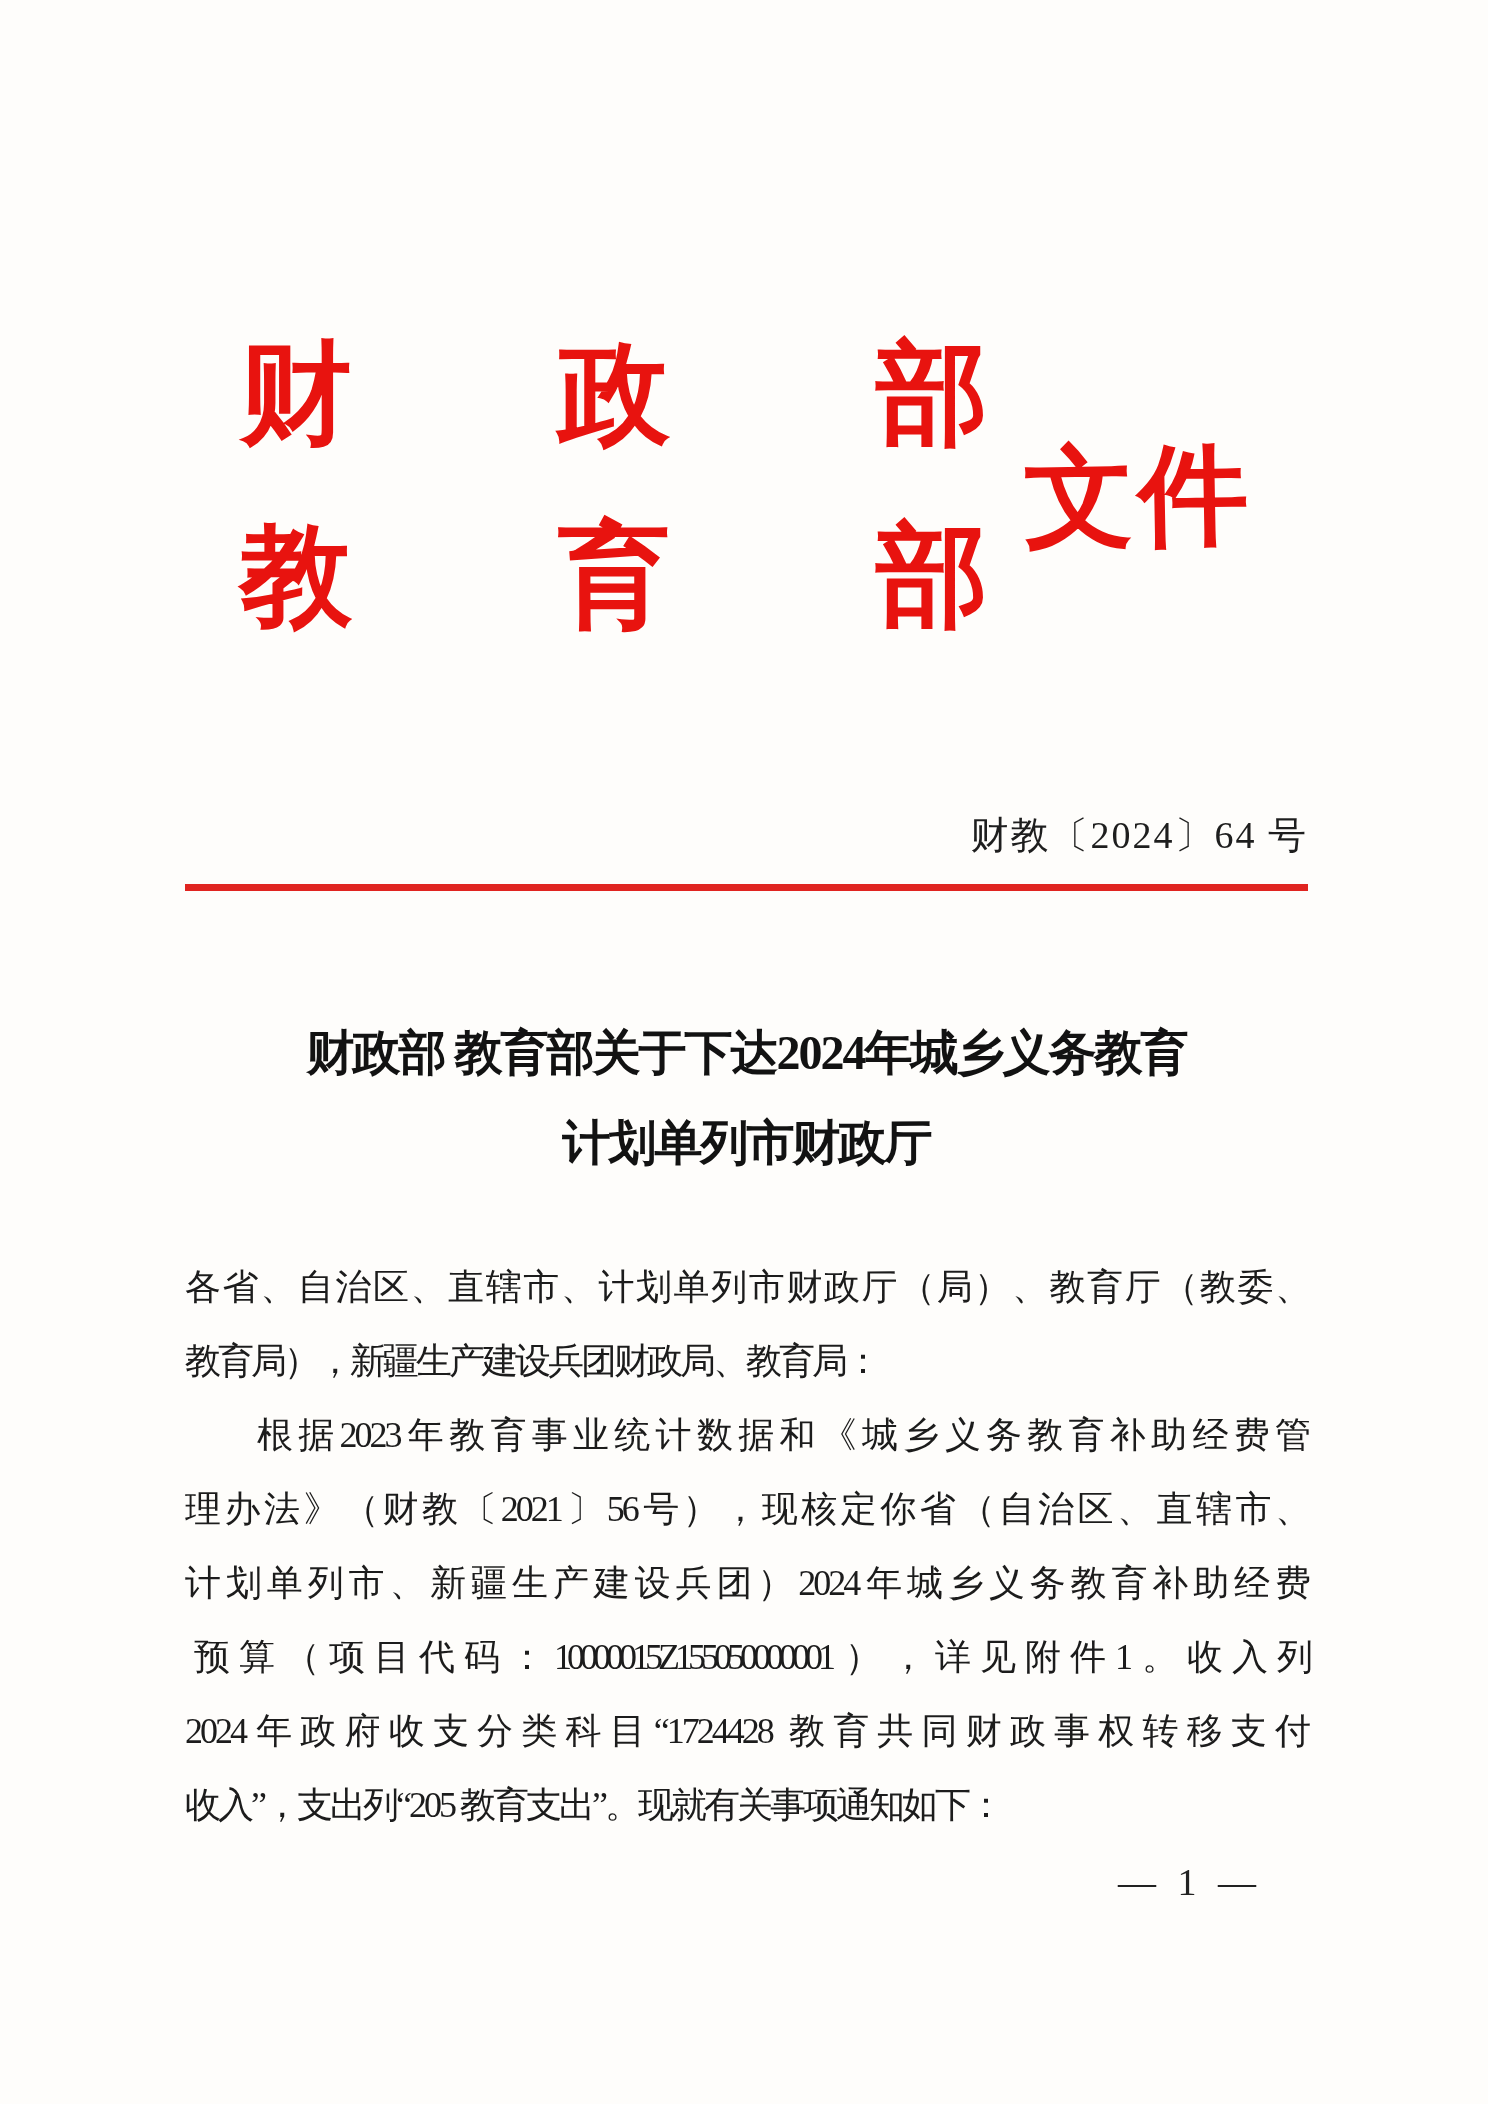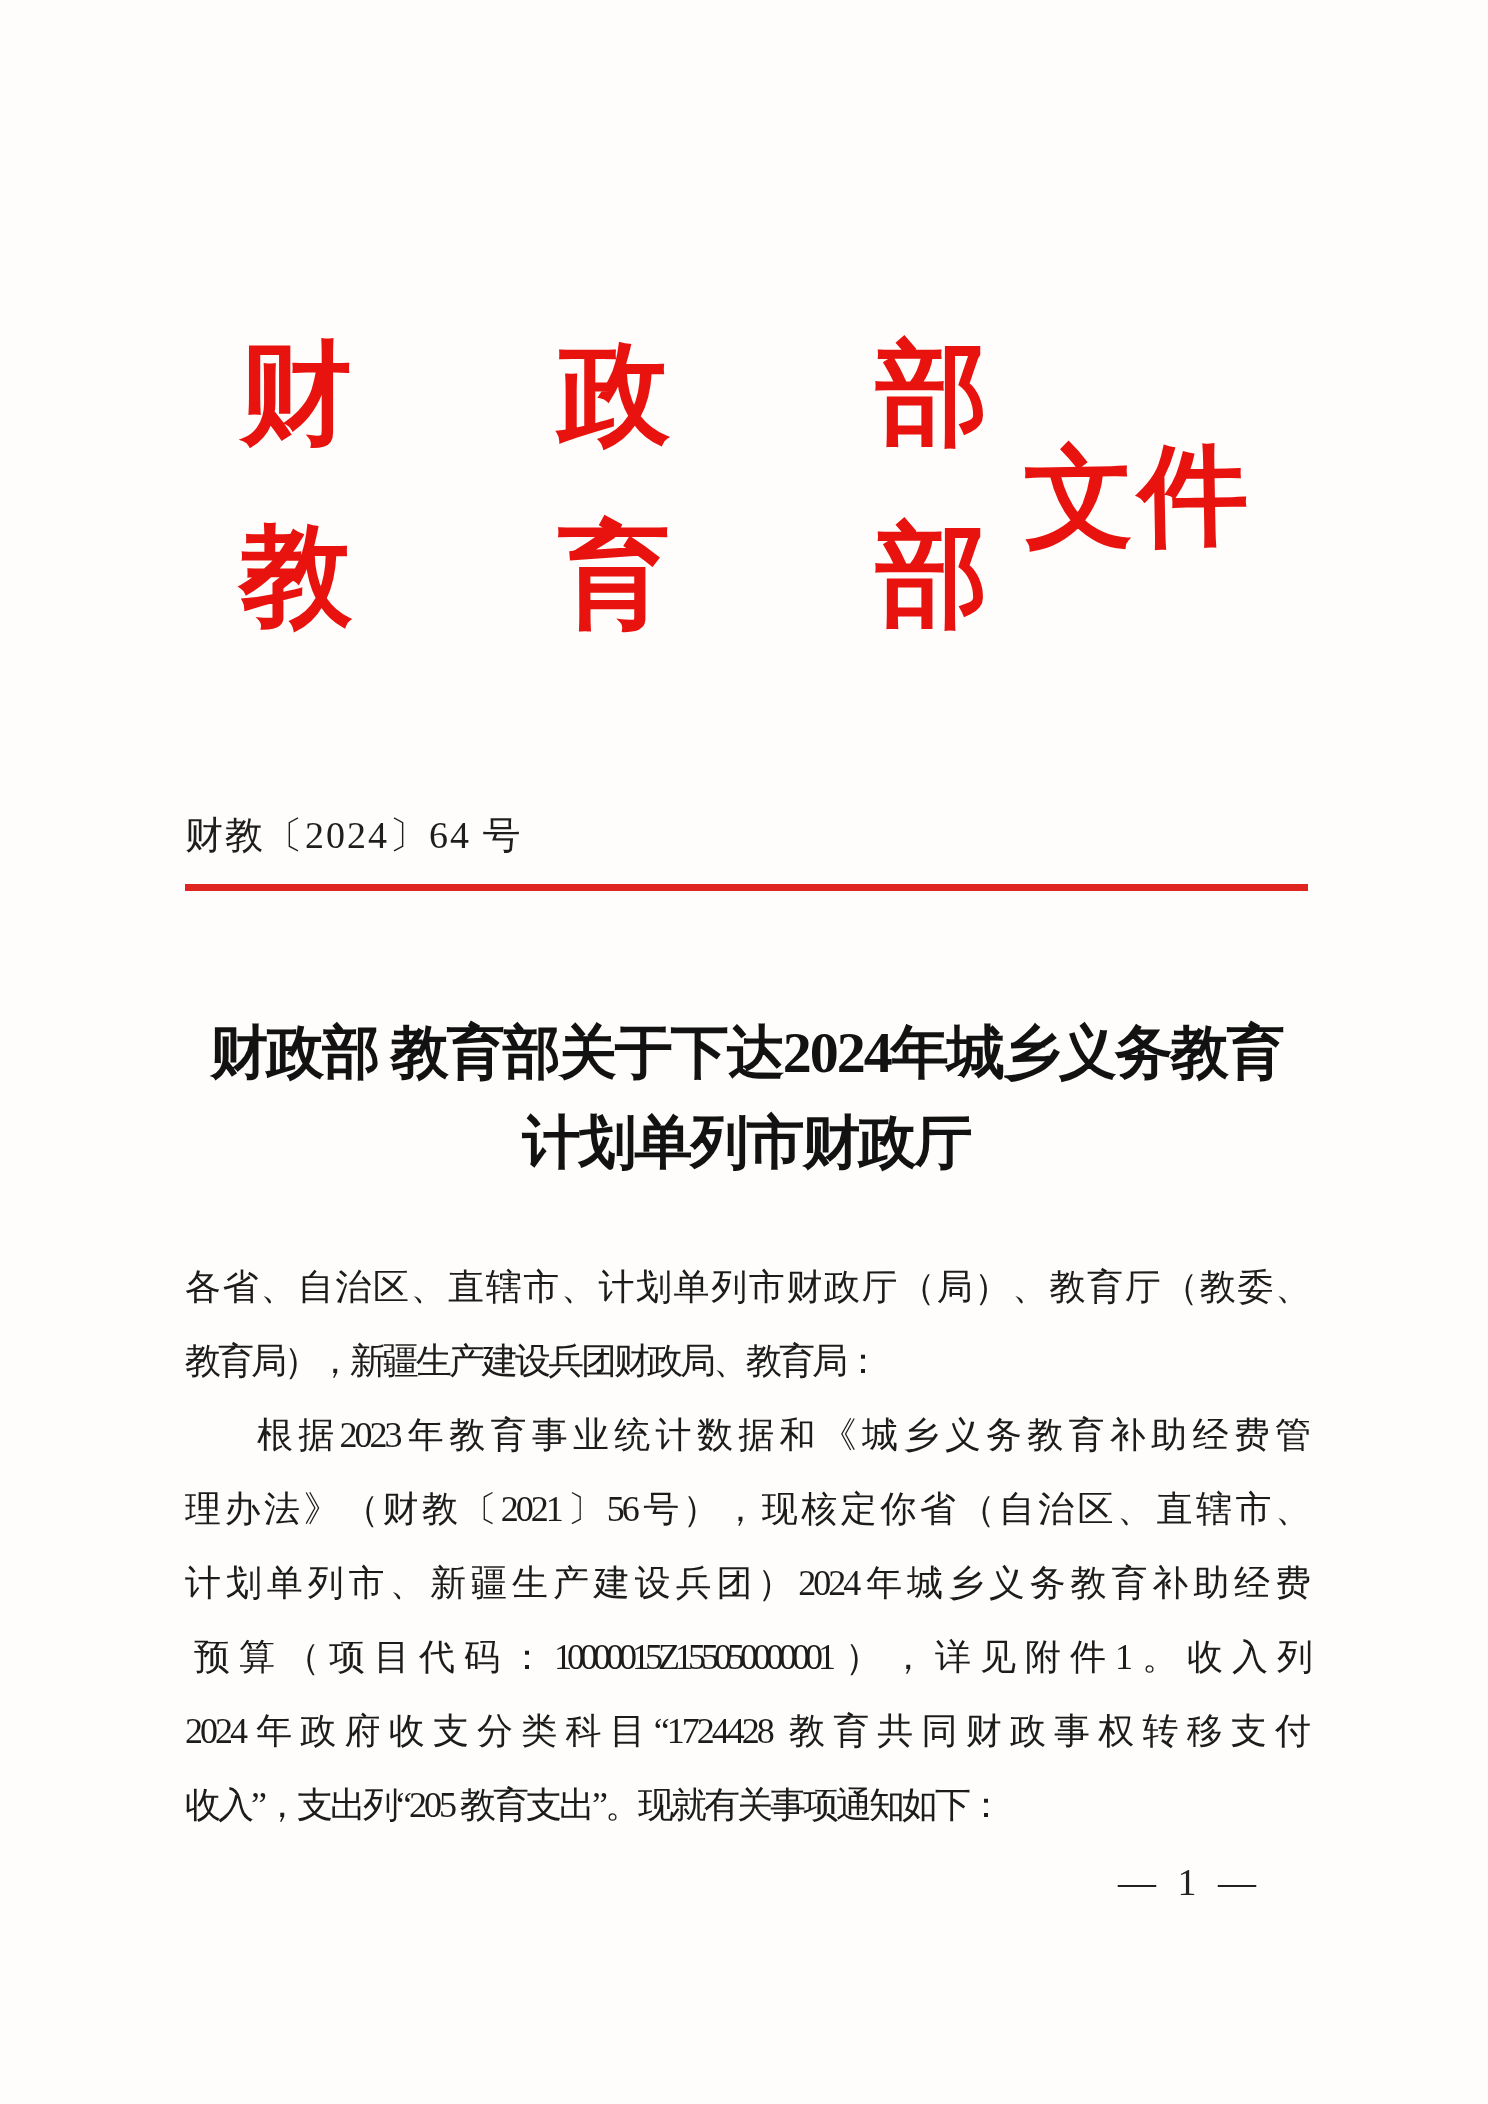"财教〔2024〕64 号" .doc-number { text-align: left -> right }
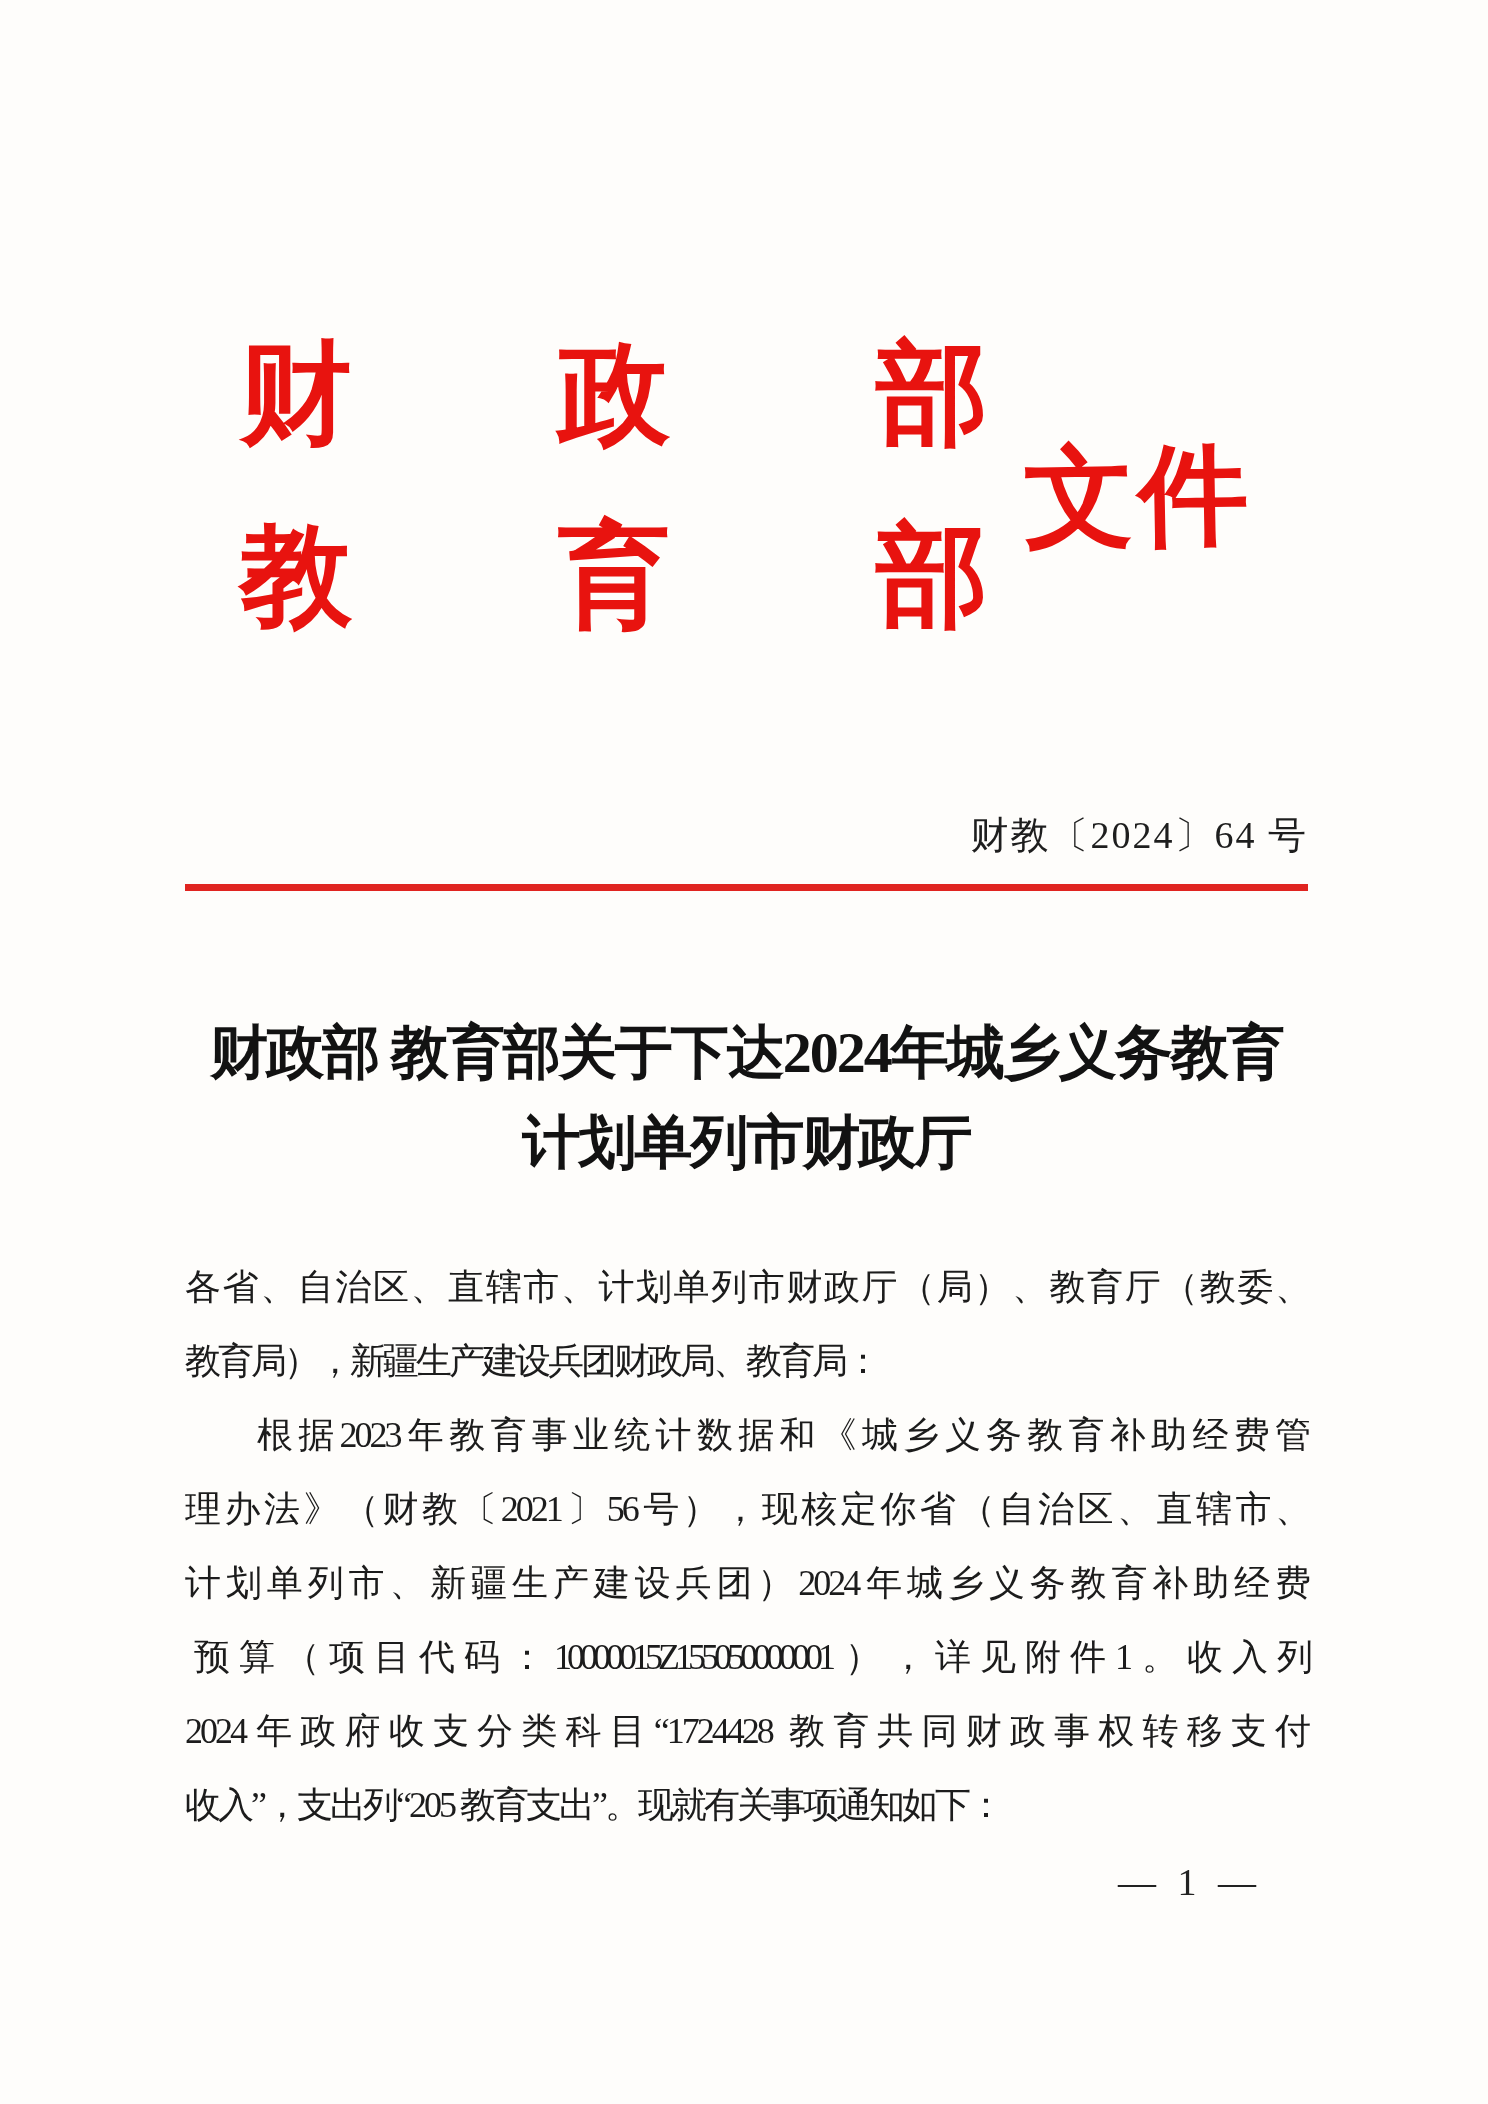"财政部 教育部关于下达2024年城乡义务教育" .doc-title { font-size: 58px -> 48px }
